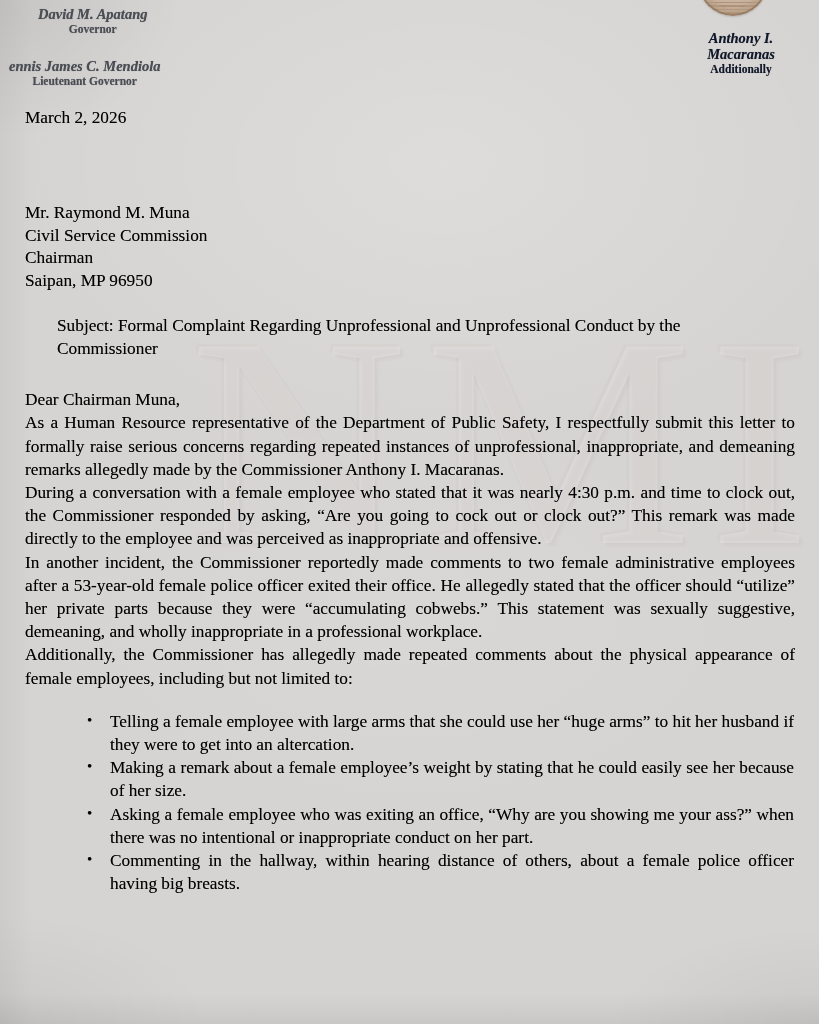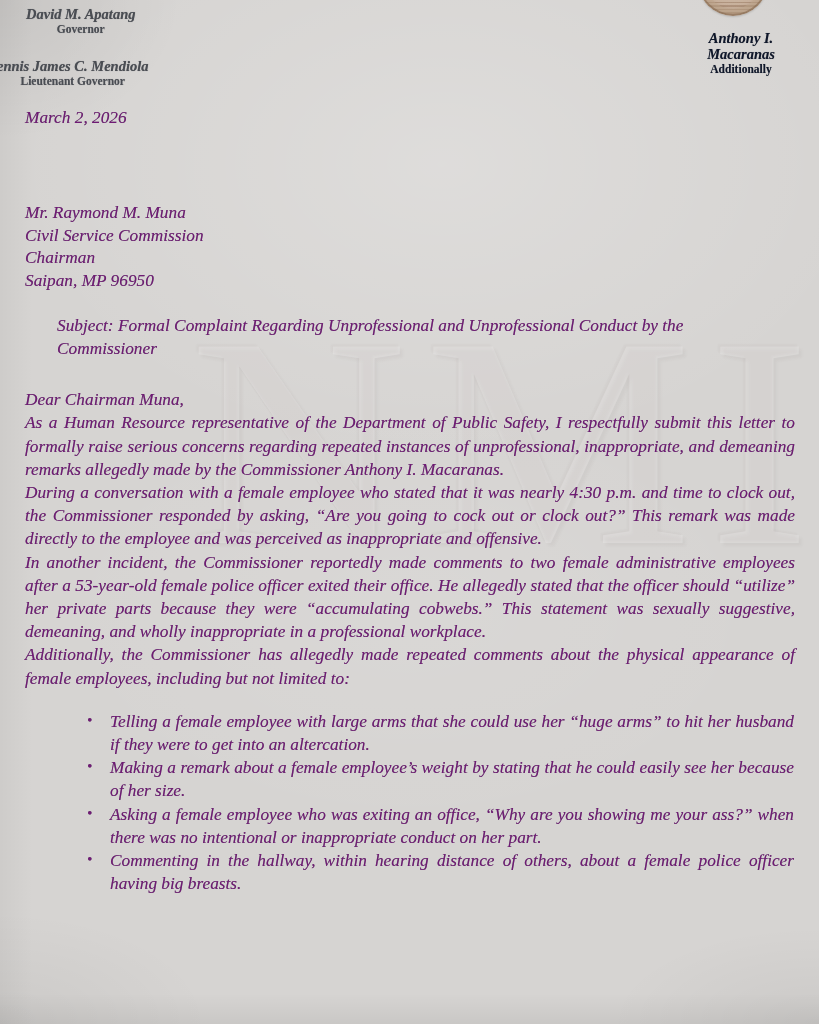"David M. Apatang" .lh-left { left: 0 -> 12px }
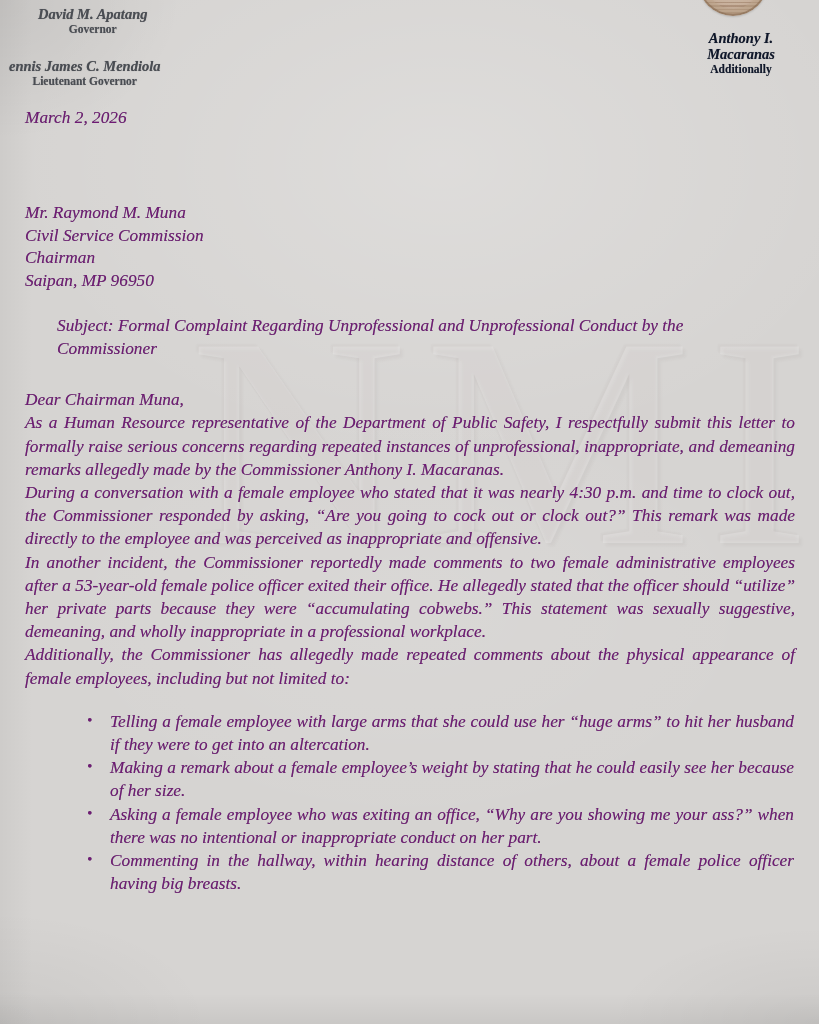"March 2, 2026" .content { color: #701a75 -> #000000; font-style: italic -> none }
